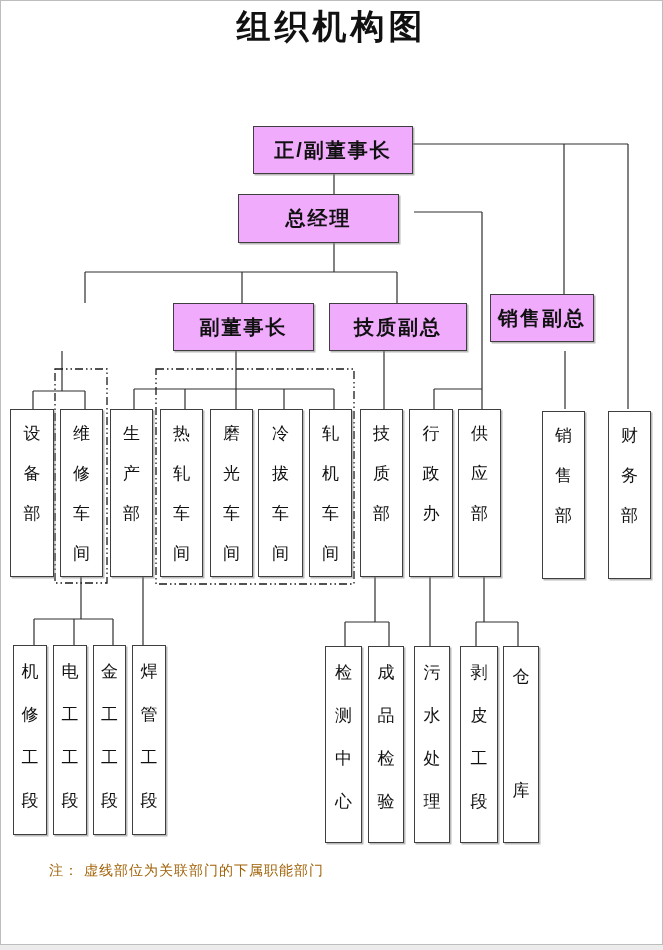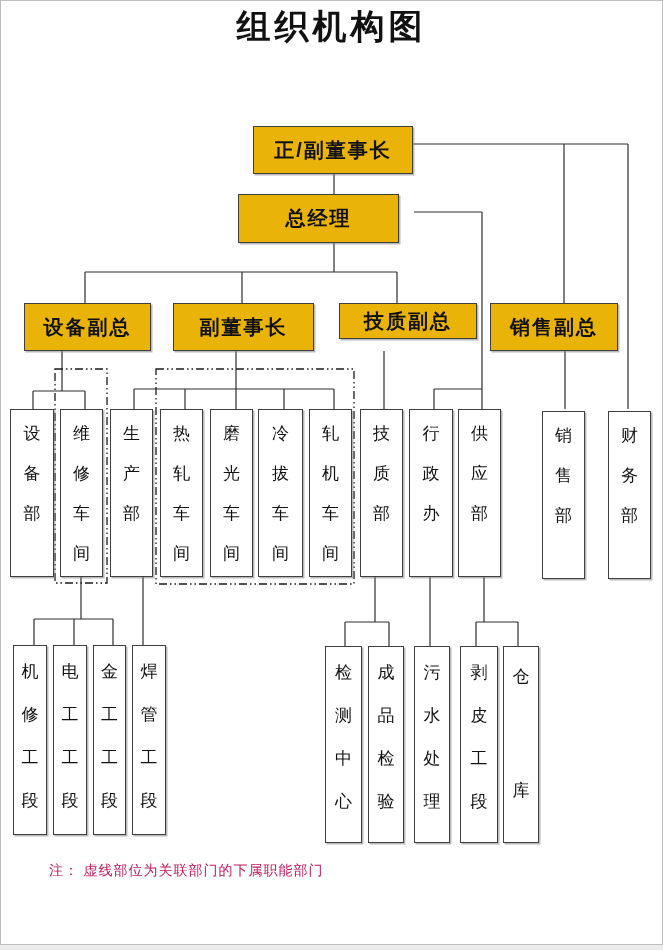"正/副董事长" .hbox { background: #eab308 -> #f0abfc }
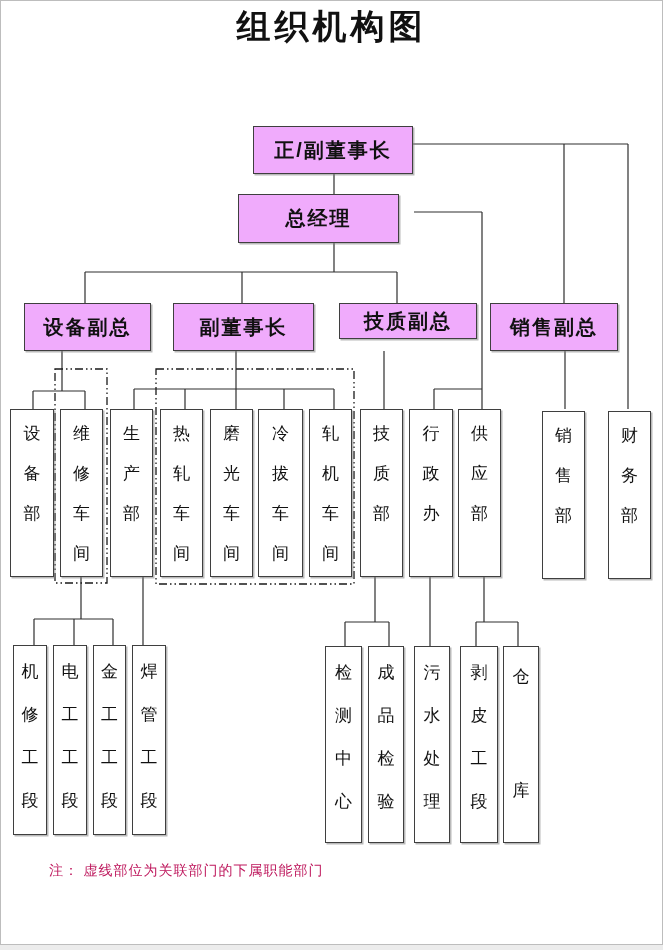"设备副总" div.hbox { html: <div>设备副总</div> -> none }
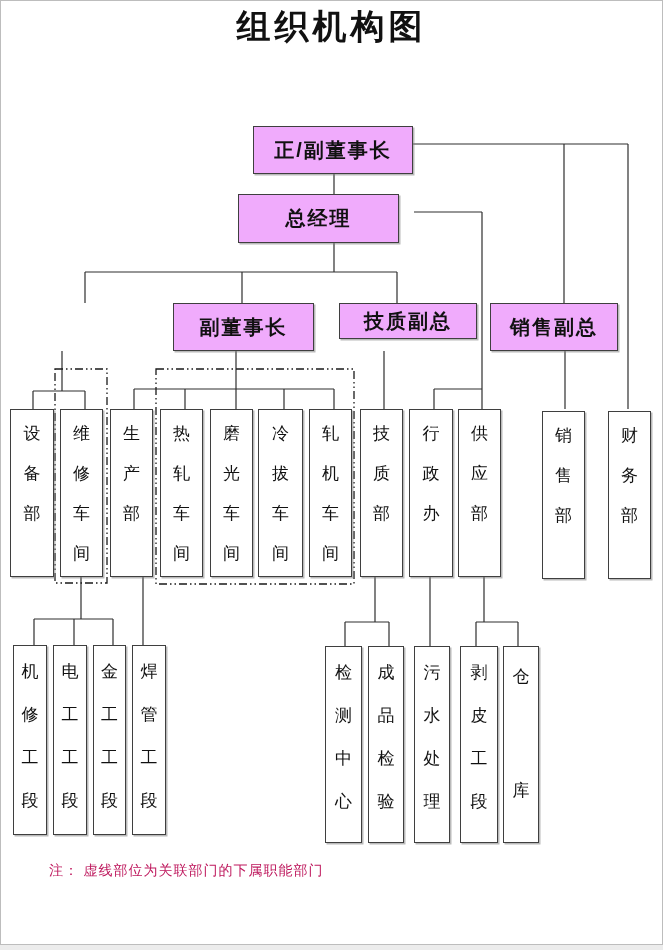"技质副总" div.hbox { height: 36px -> 48px; left: 338px -> 328px }
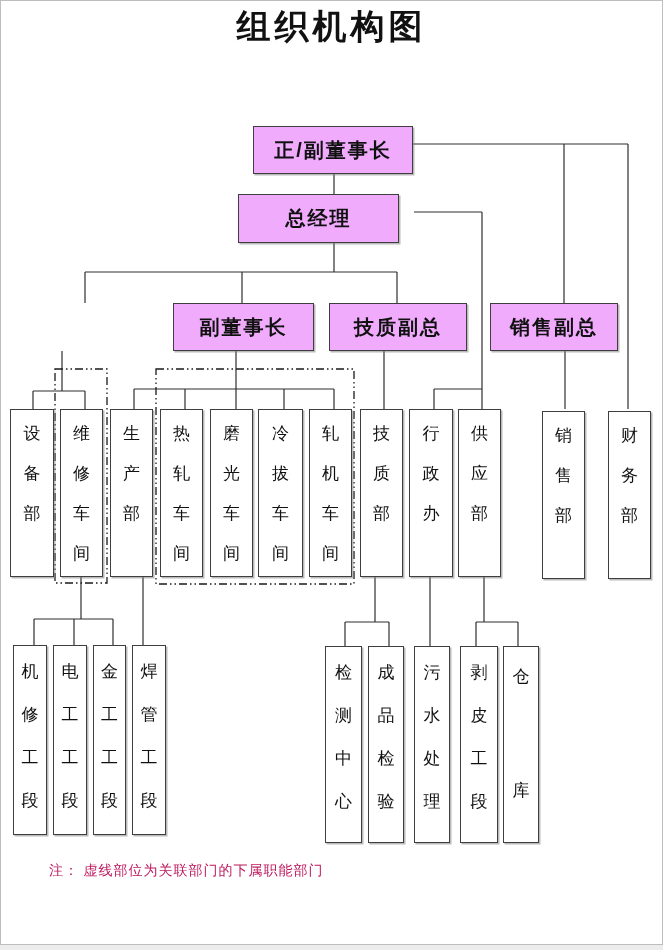"销售副总" div.hbox { top: 302px -> 293px; width: 128px -> 104px }
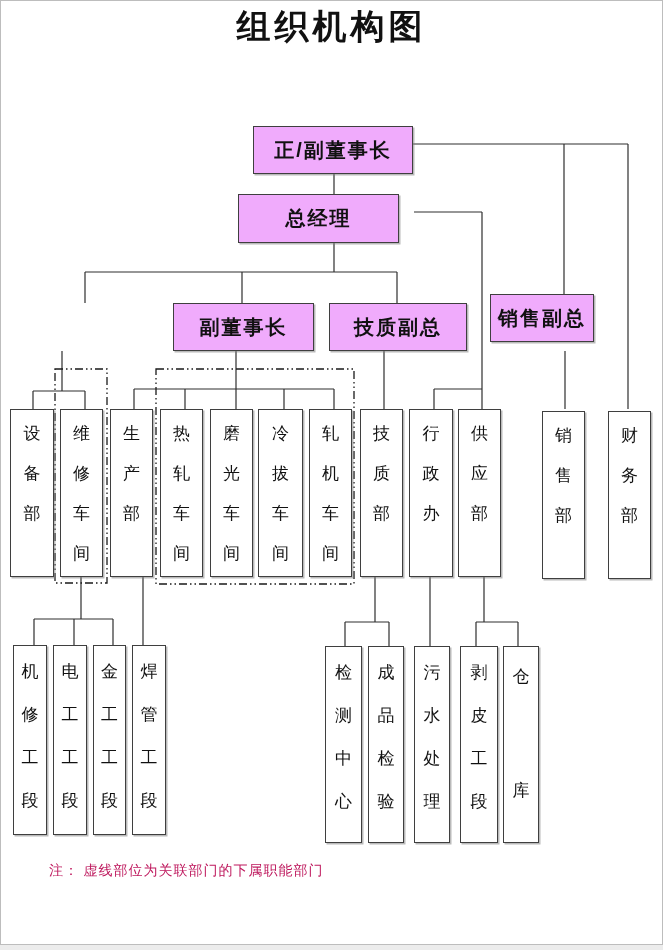"注： 虚线部位为关联部门的下属职能部门" .note { color: #be185d -> #a16207; font-family: Liberation Serif, serif -> Liberation Sans, sans-serif }
